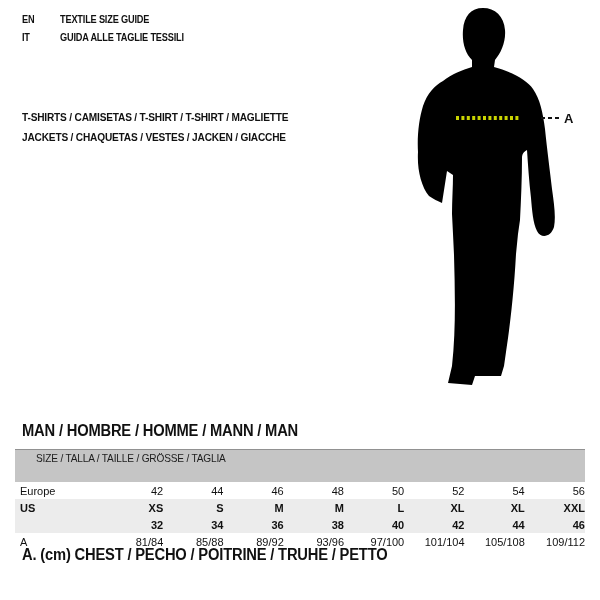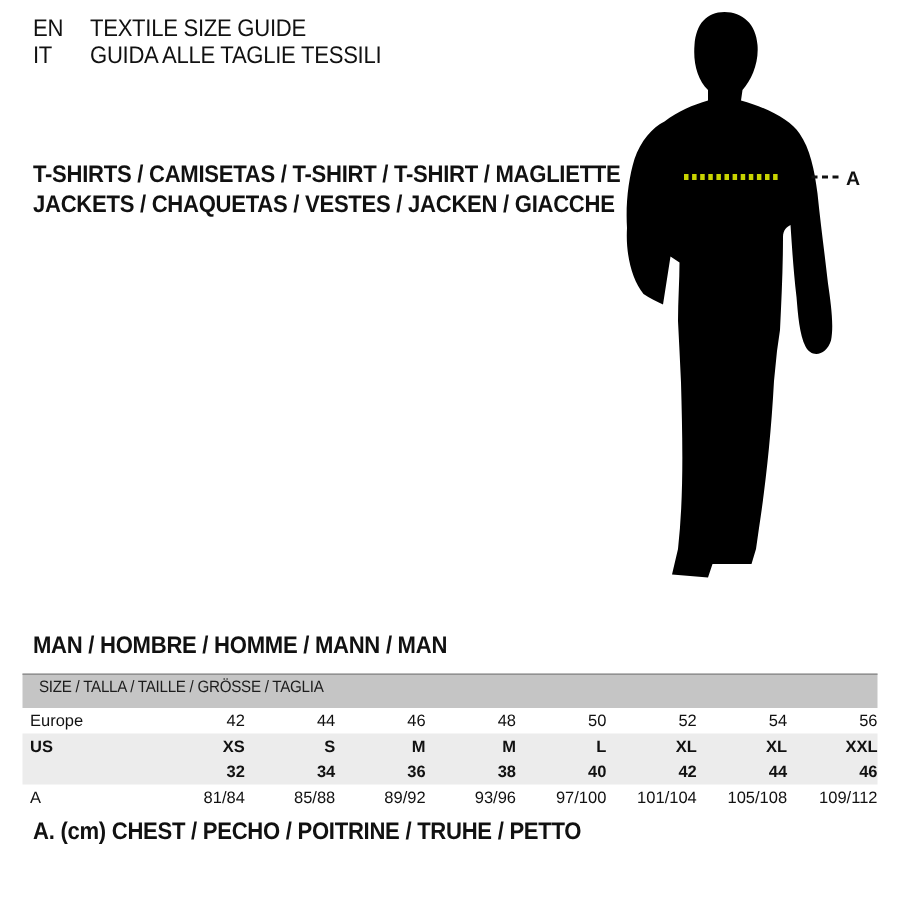"EN" .lang-row { font-size: 16px -> 10px; font-weight: normal -> bold }
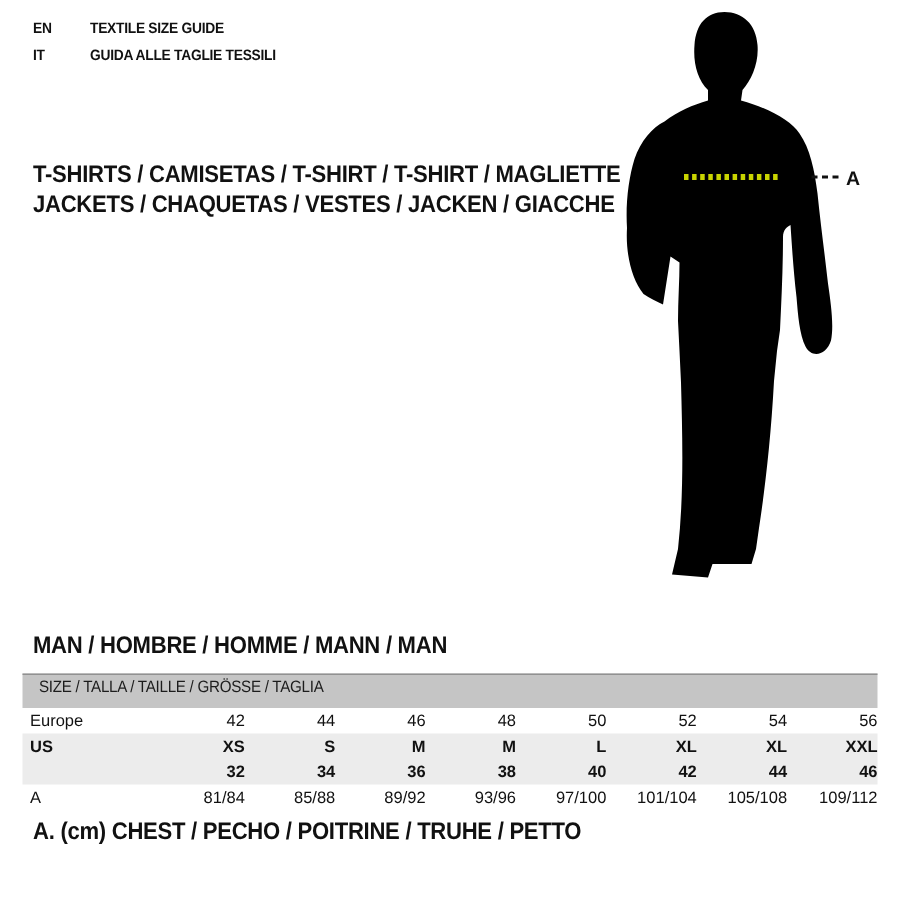"T-SHIRTS / CAMISETAS / T-SHIRT" .categories { font-size: 16px -> 11px }
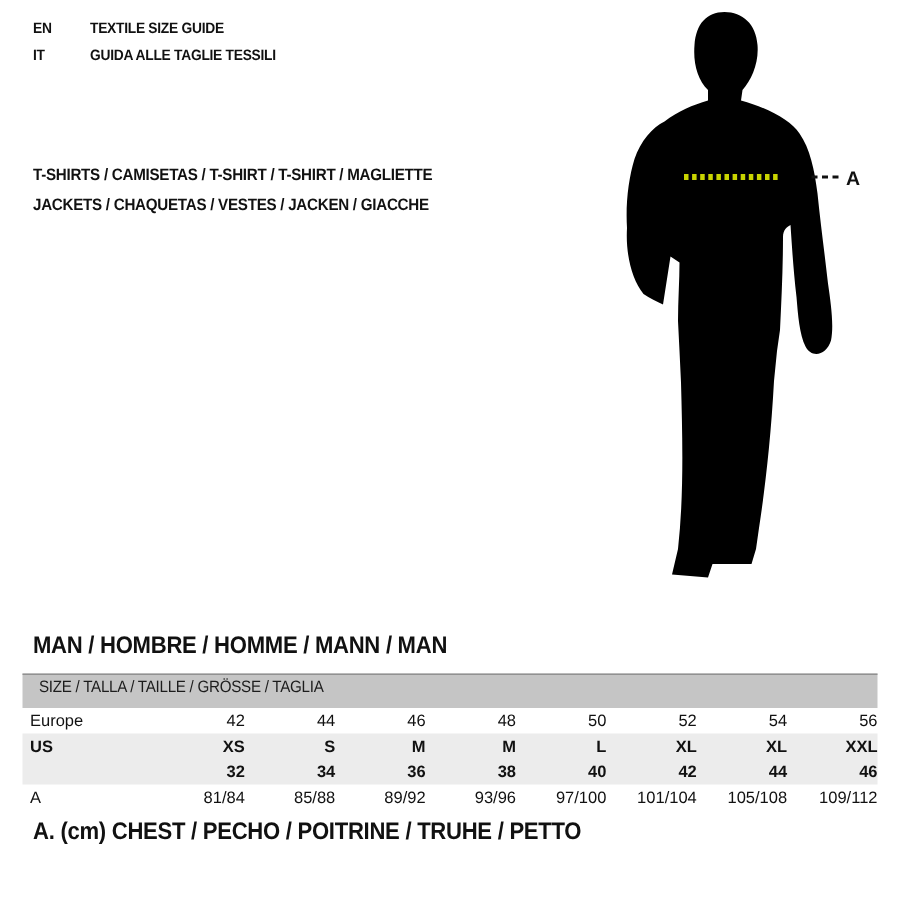"SIZE / TALLA / TAILLE" .t-header { height: 23px -> 33px; padding-left: 11px -> 21px }
